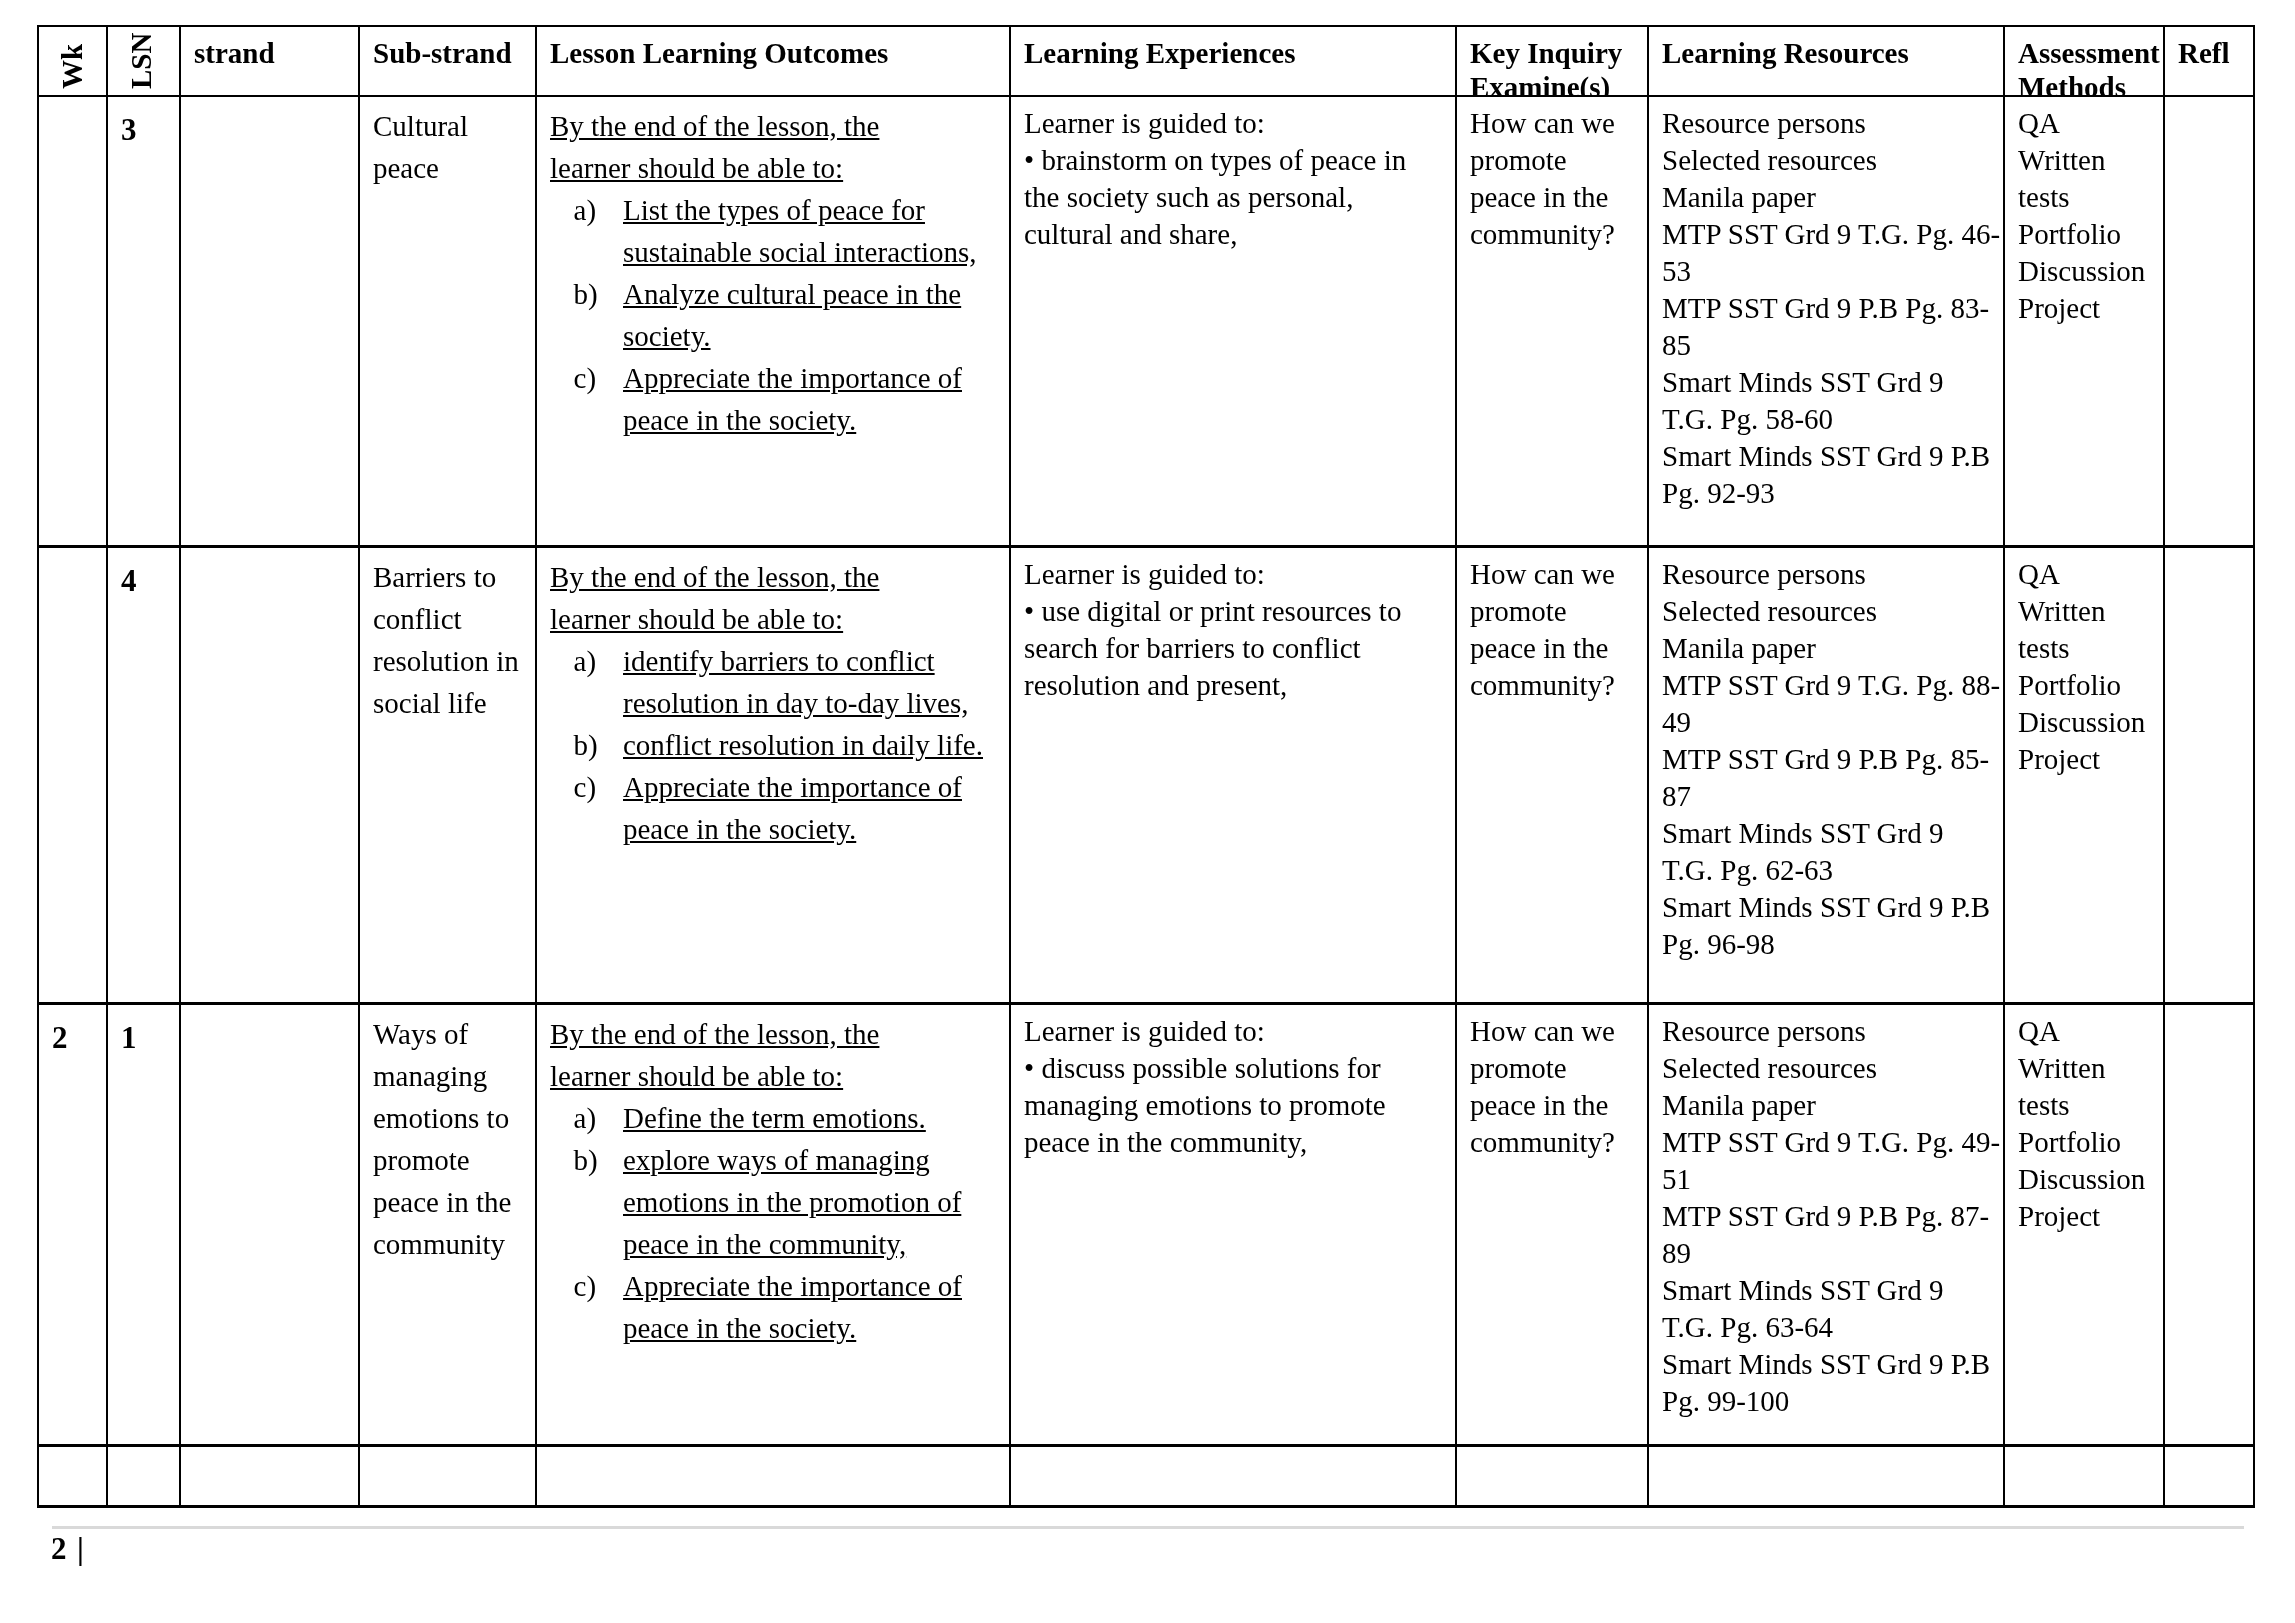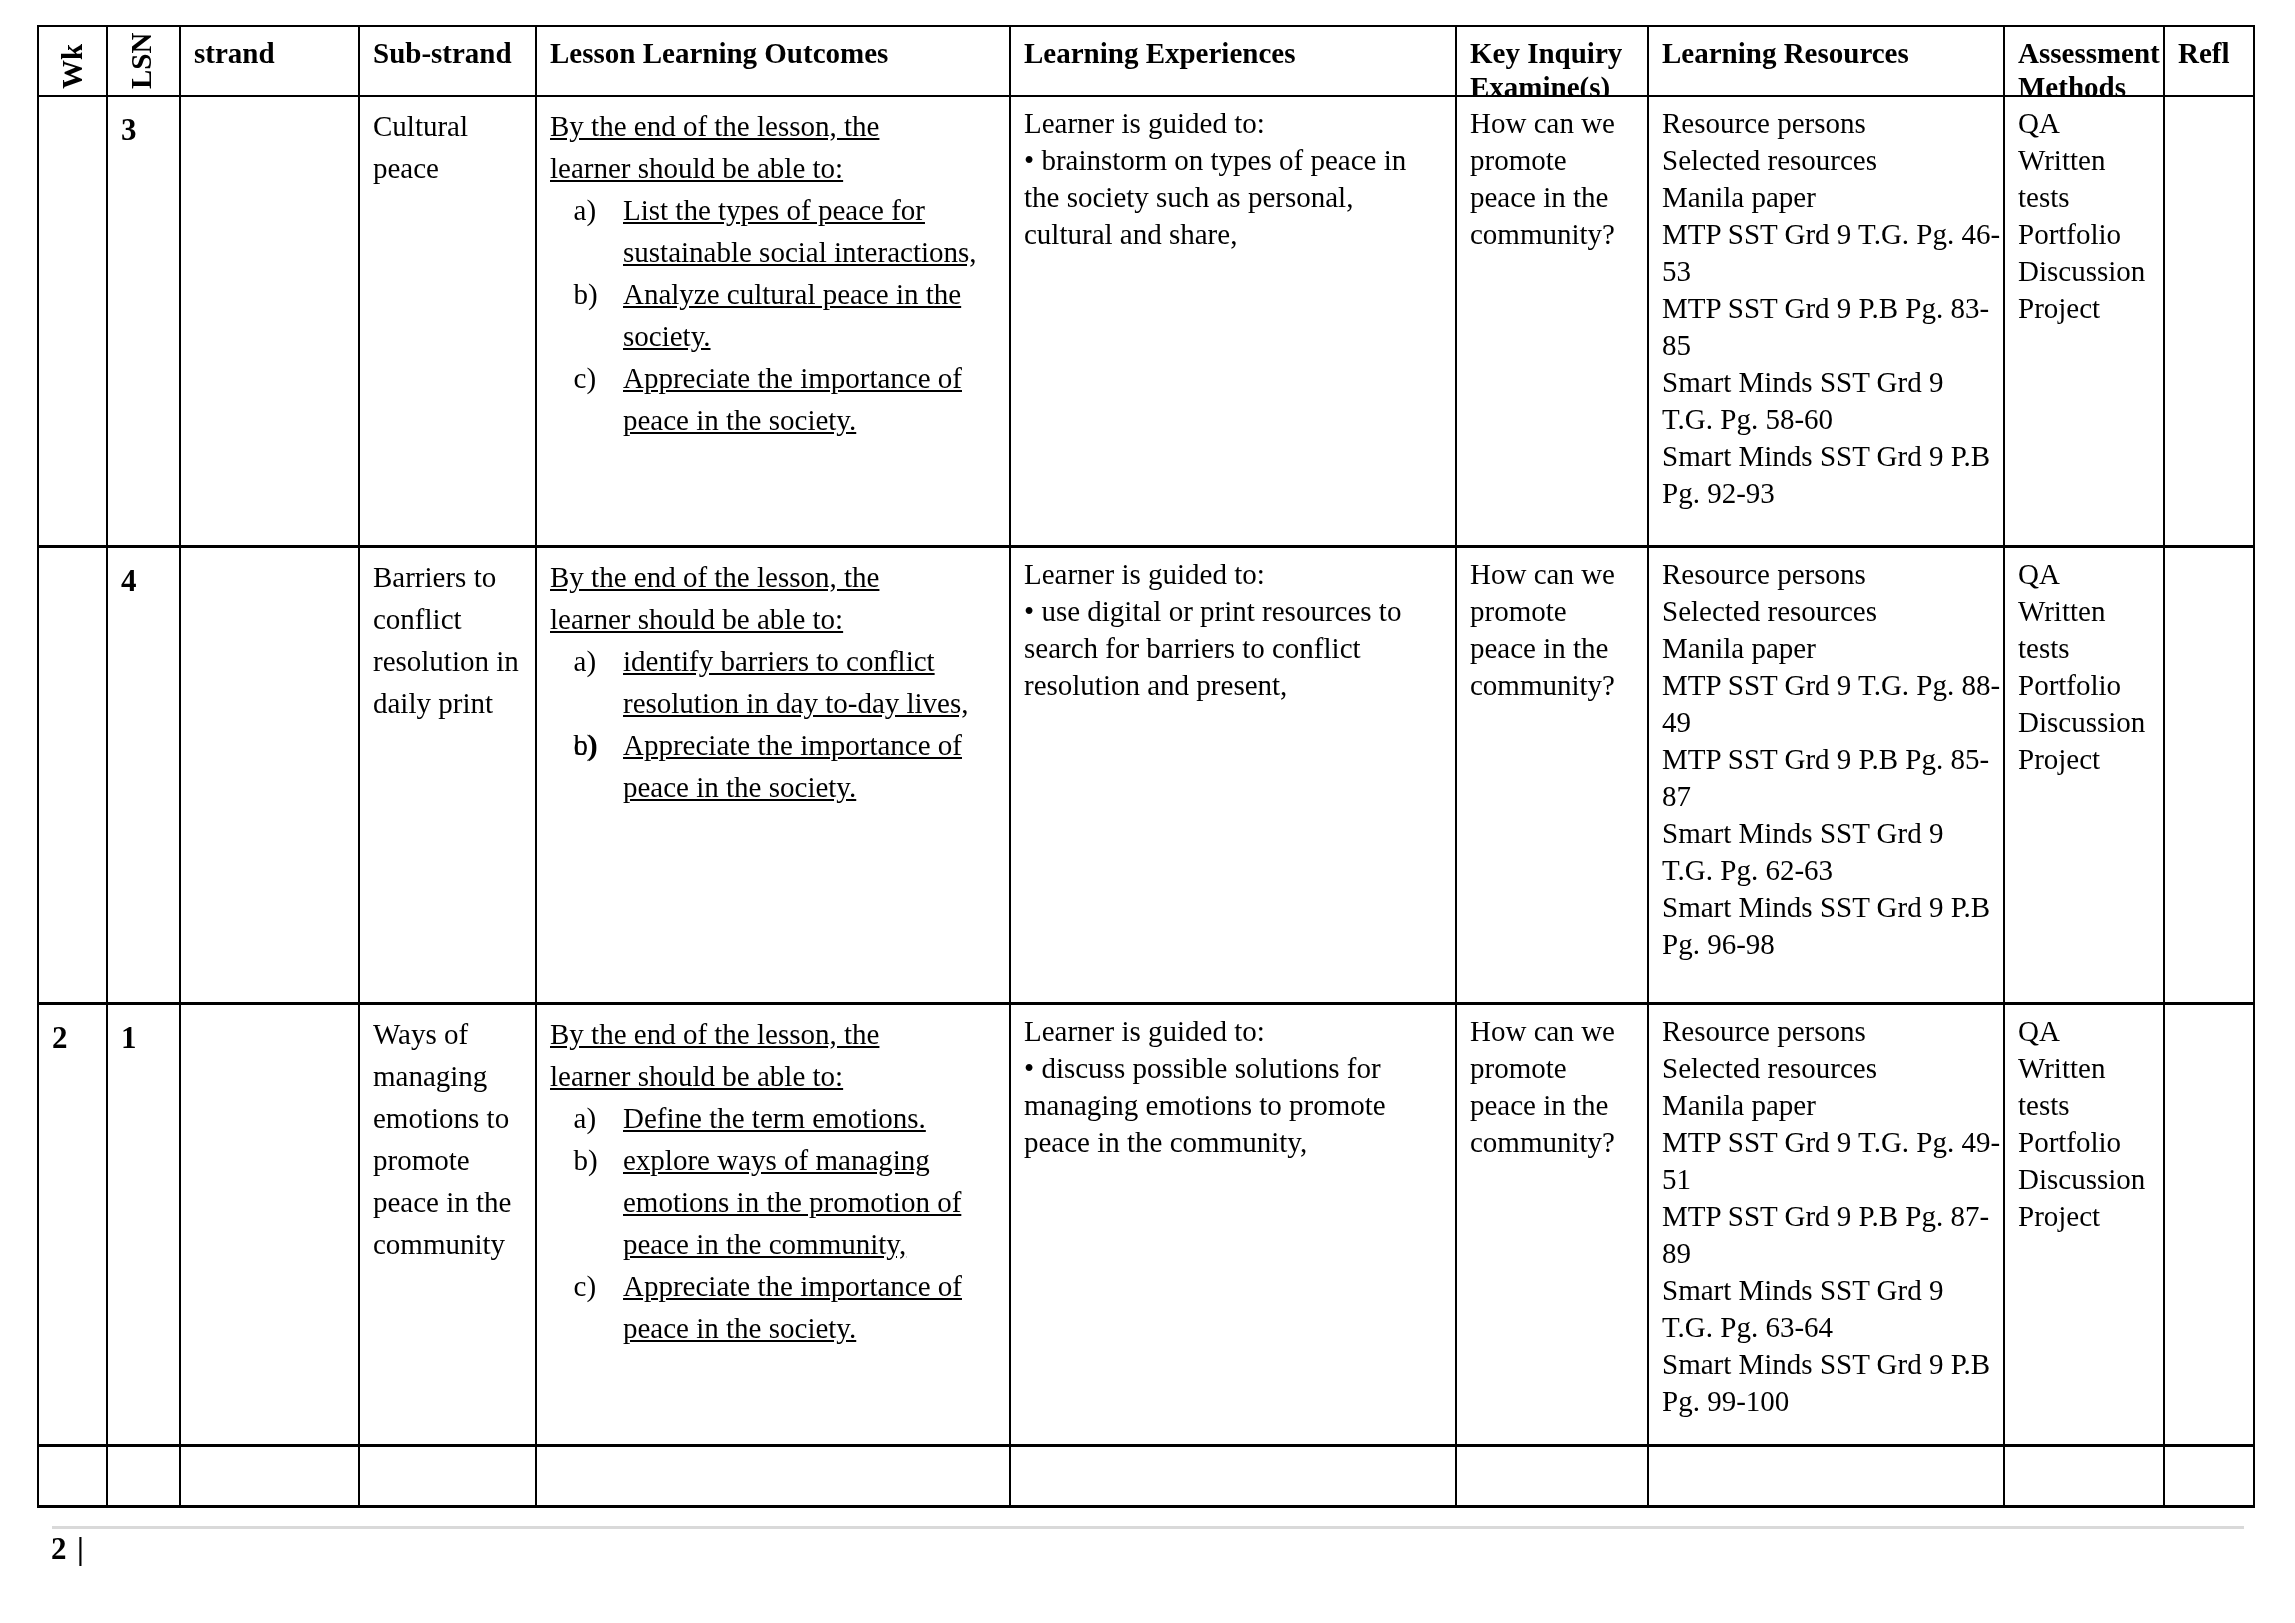"daily print" div.ln { text: daily print -> social life }
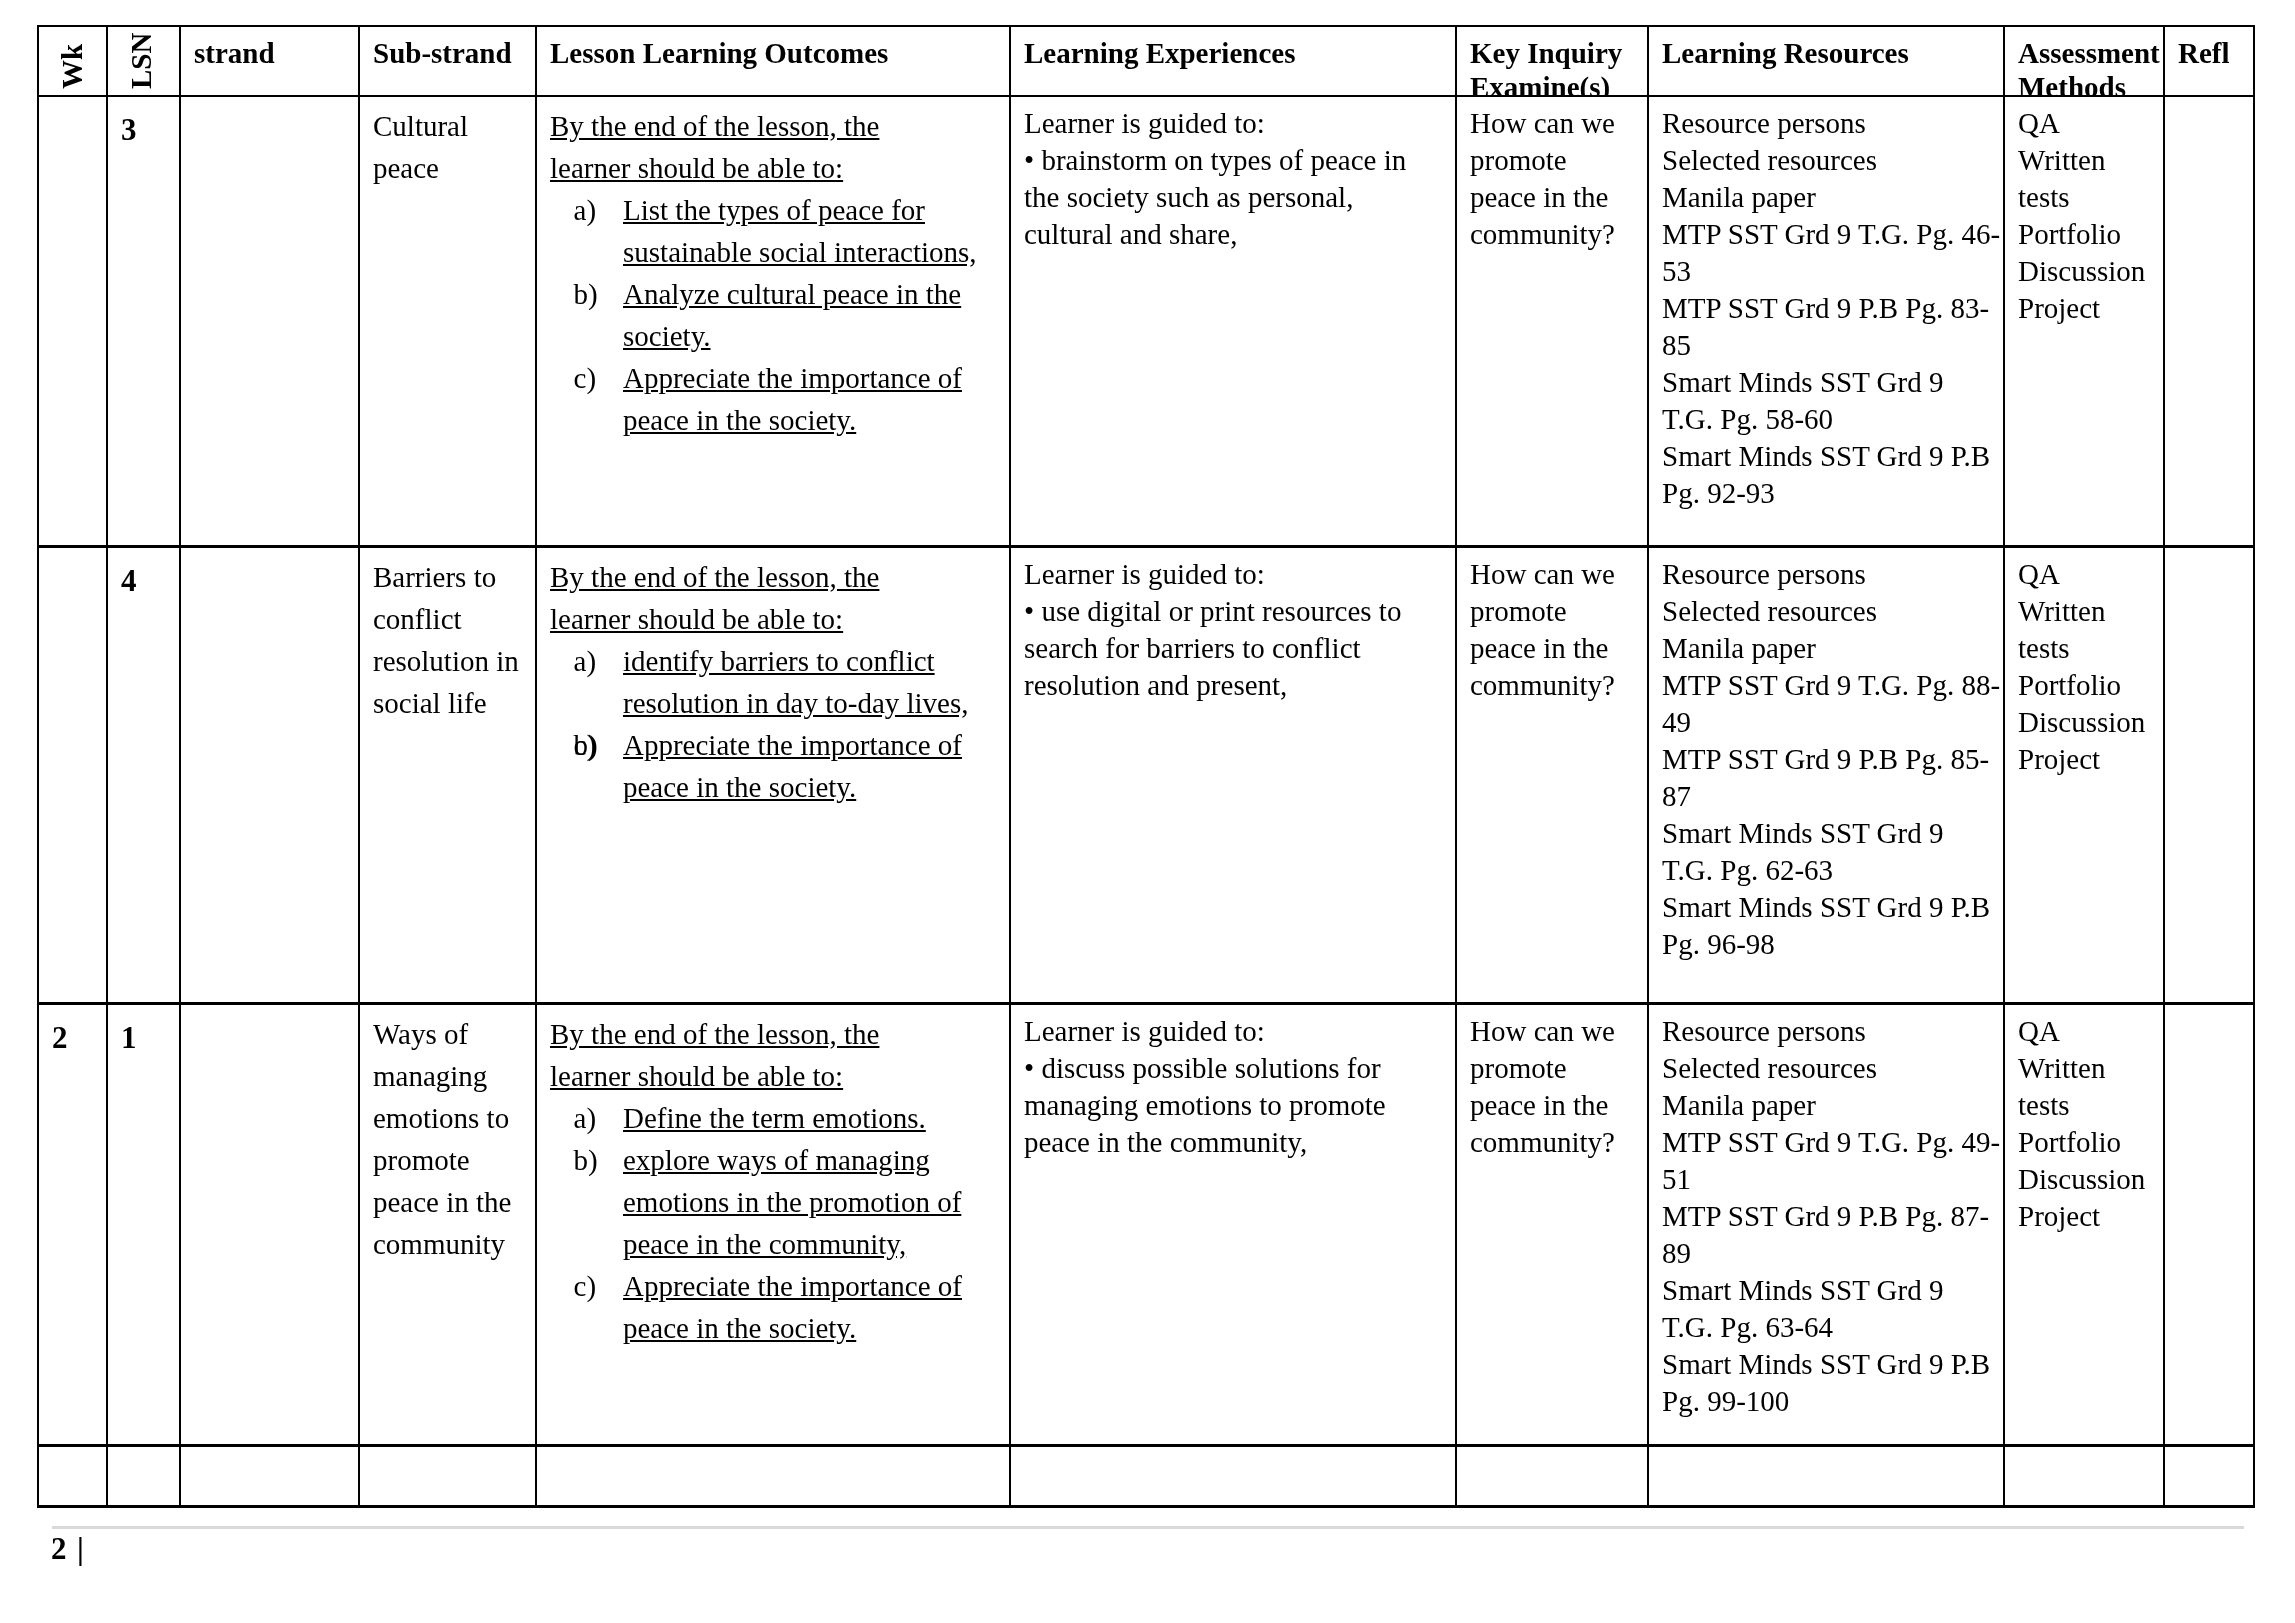"conflict resolution in daily life." div.ln { html: none -> <div>conflict resolution in daily life.</div> }
